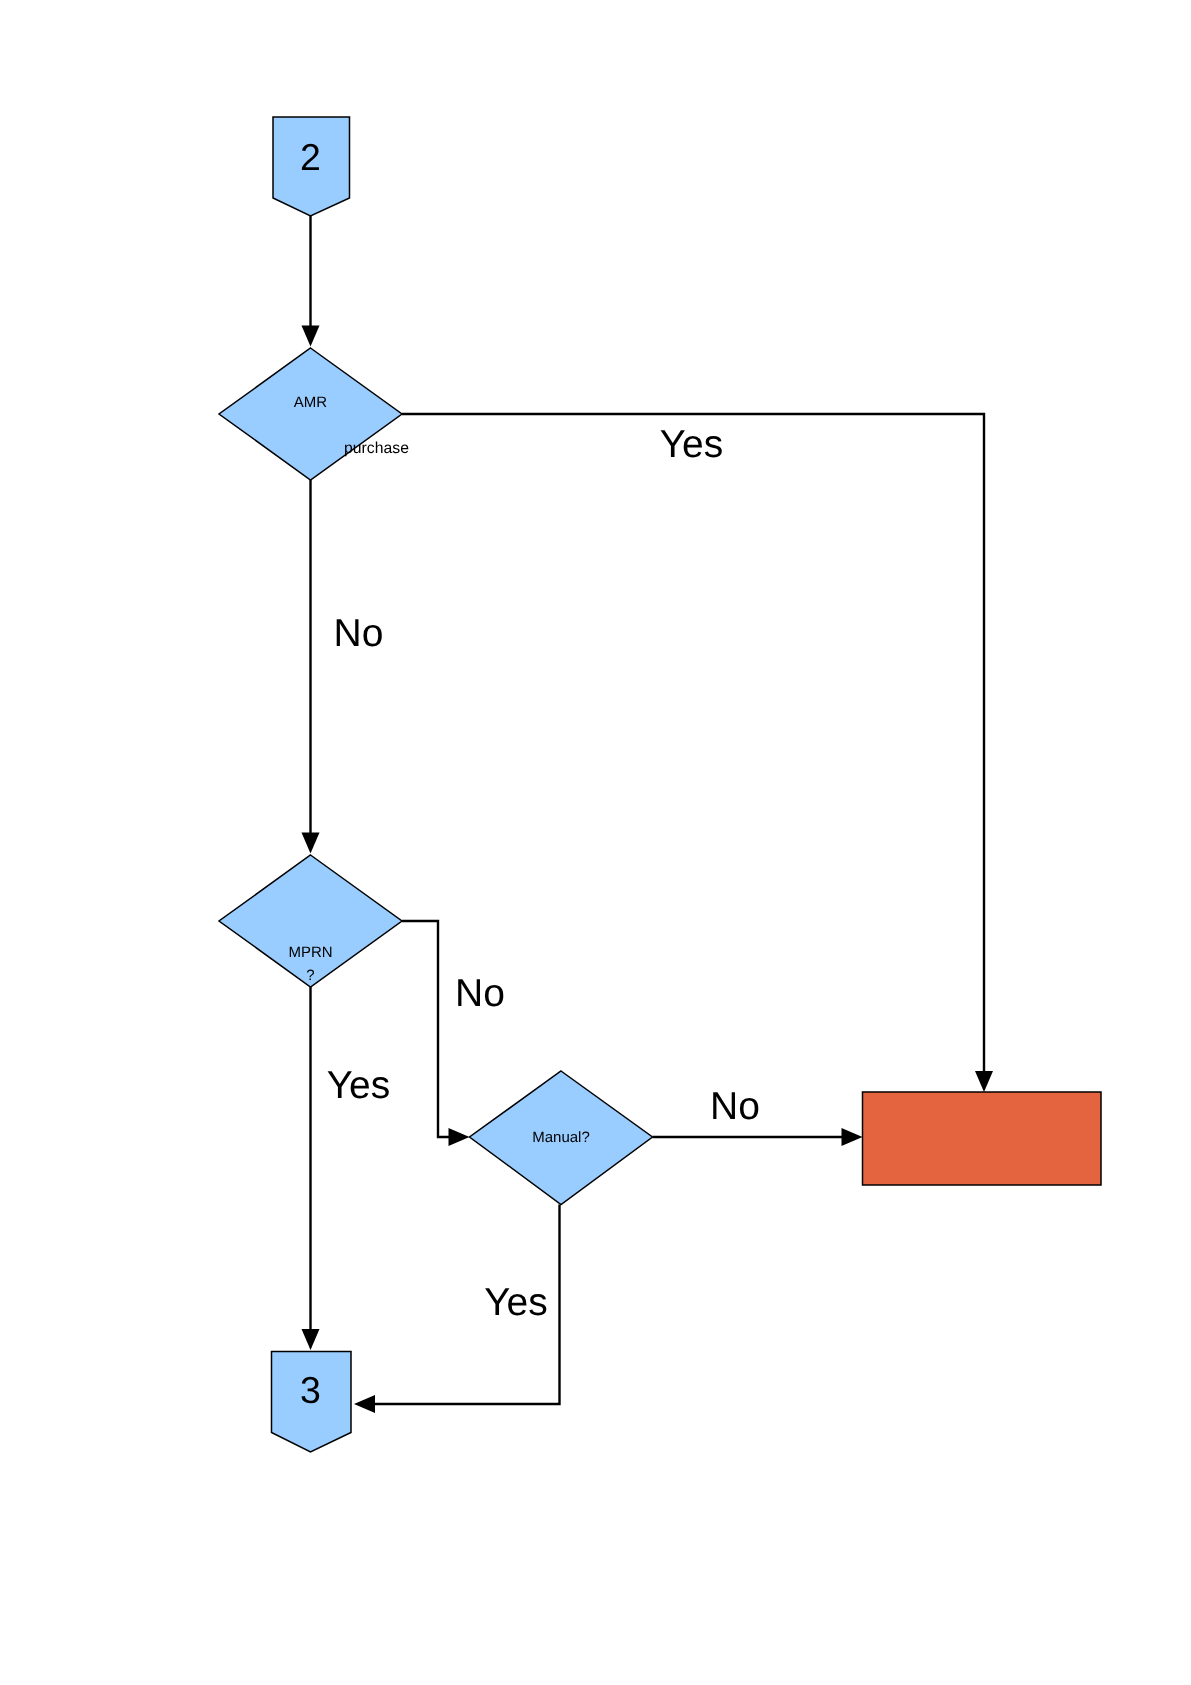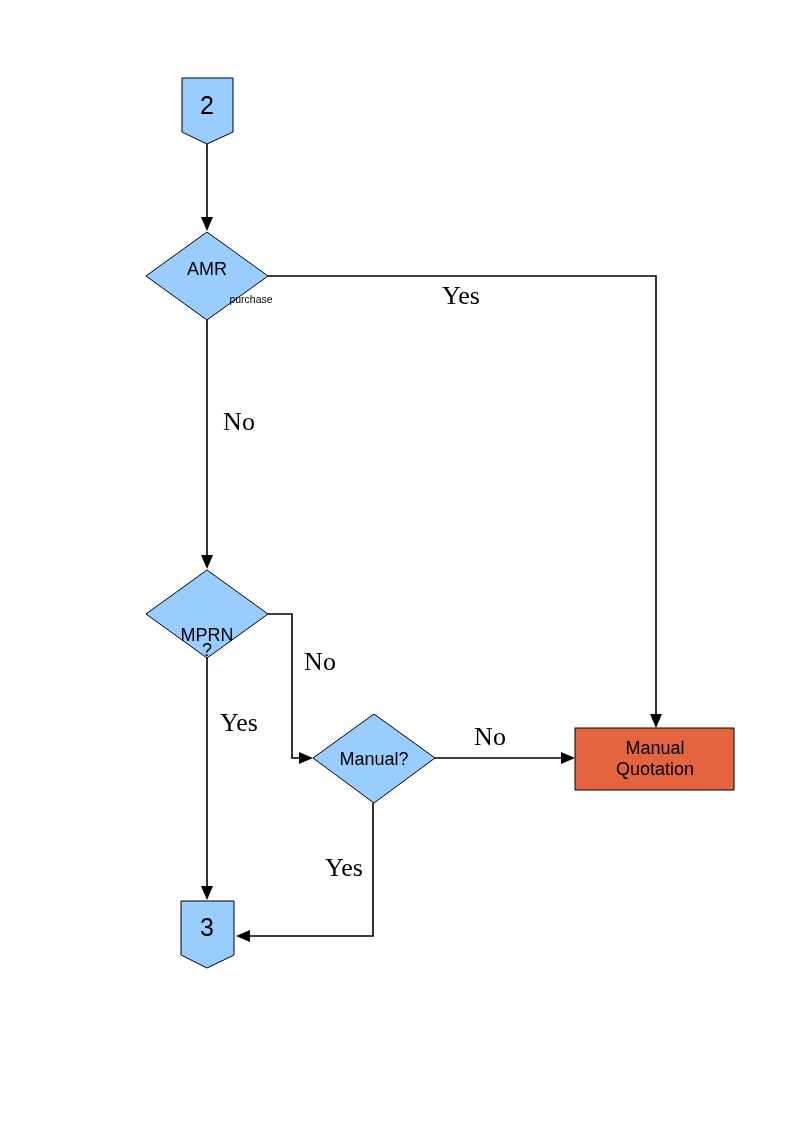"AMR" .lbl-node { font-size: 18px -> 10px }
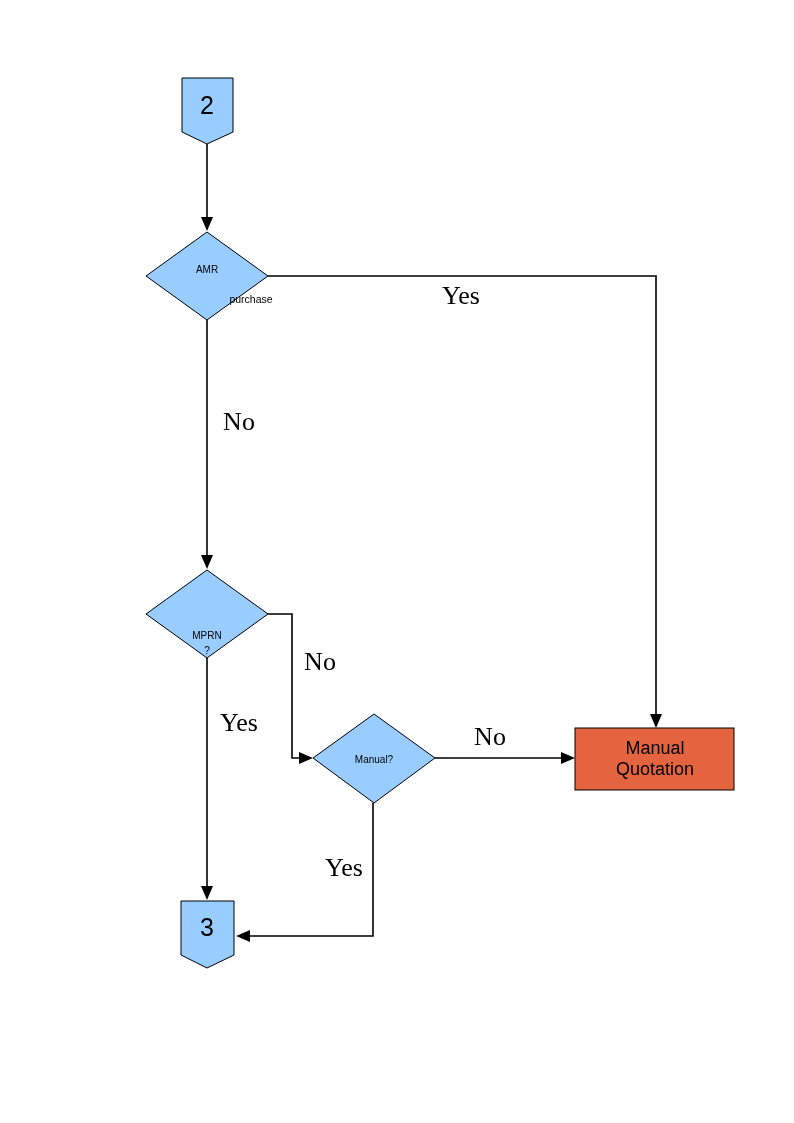"Yes" .lbl-edge { font-family: Liberation Serif, serif -> none }
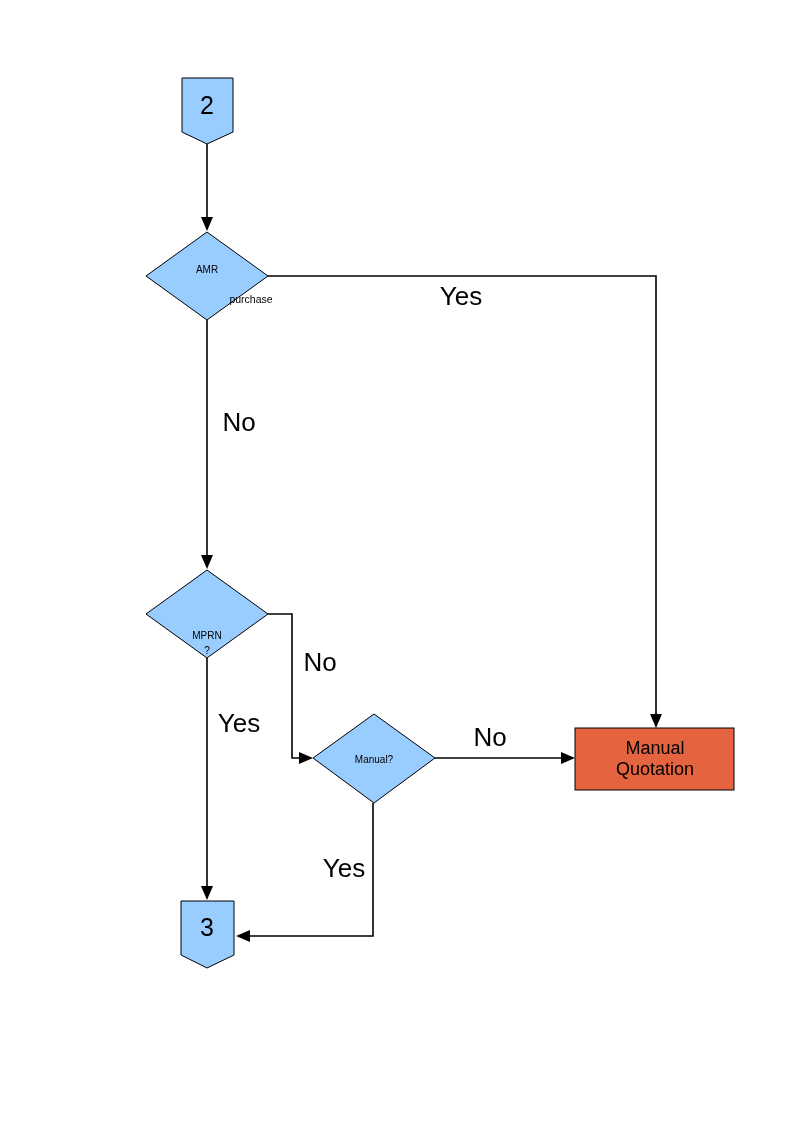"Manual" div.lbl { html: <div>Manual Quotation</div> -> none }
